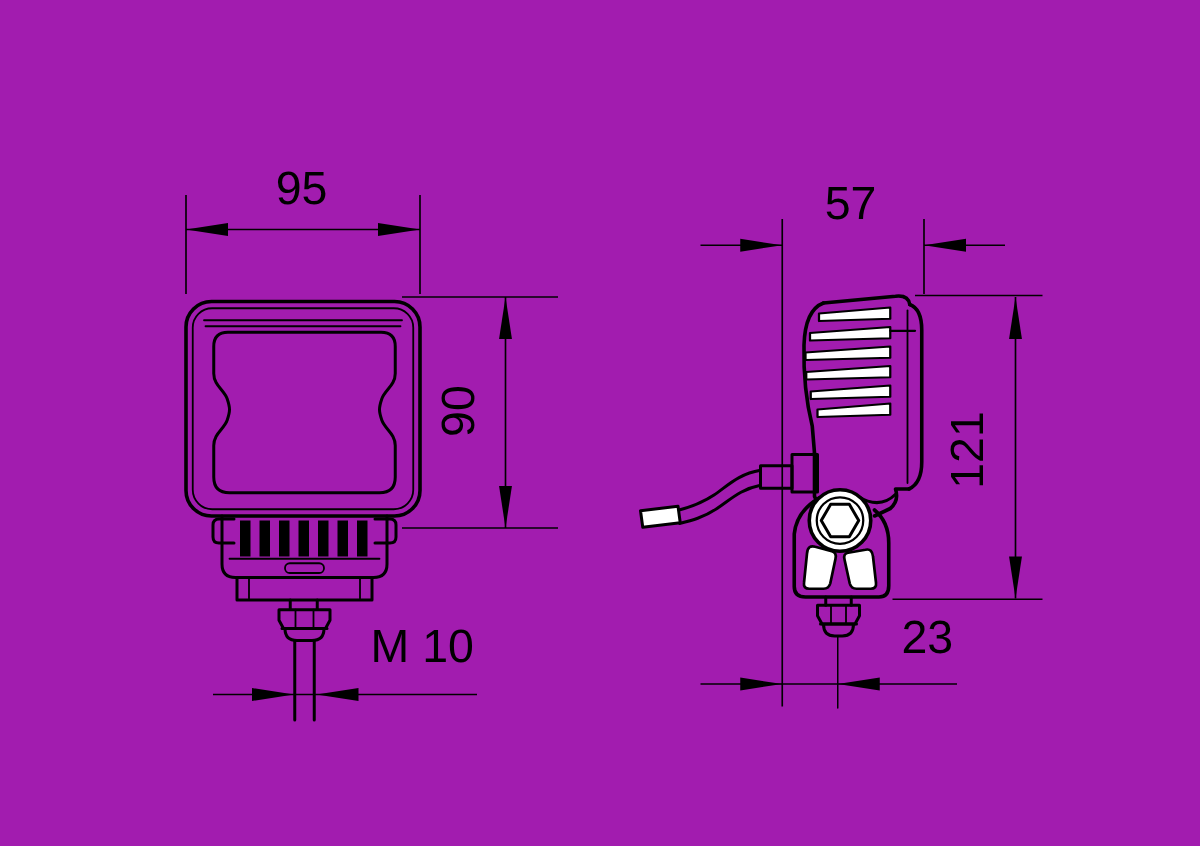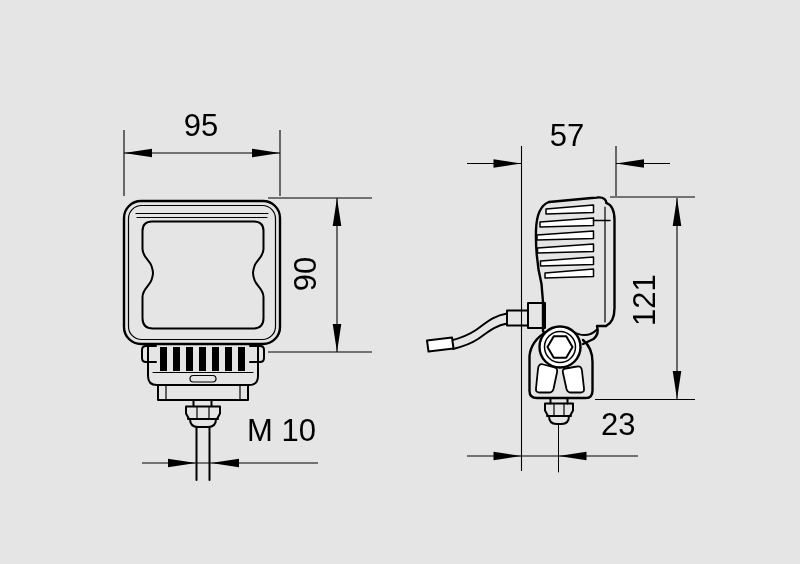"95" #canvas { background: #e5e5e5 -> #a21caf }
